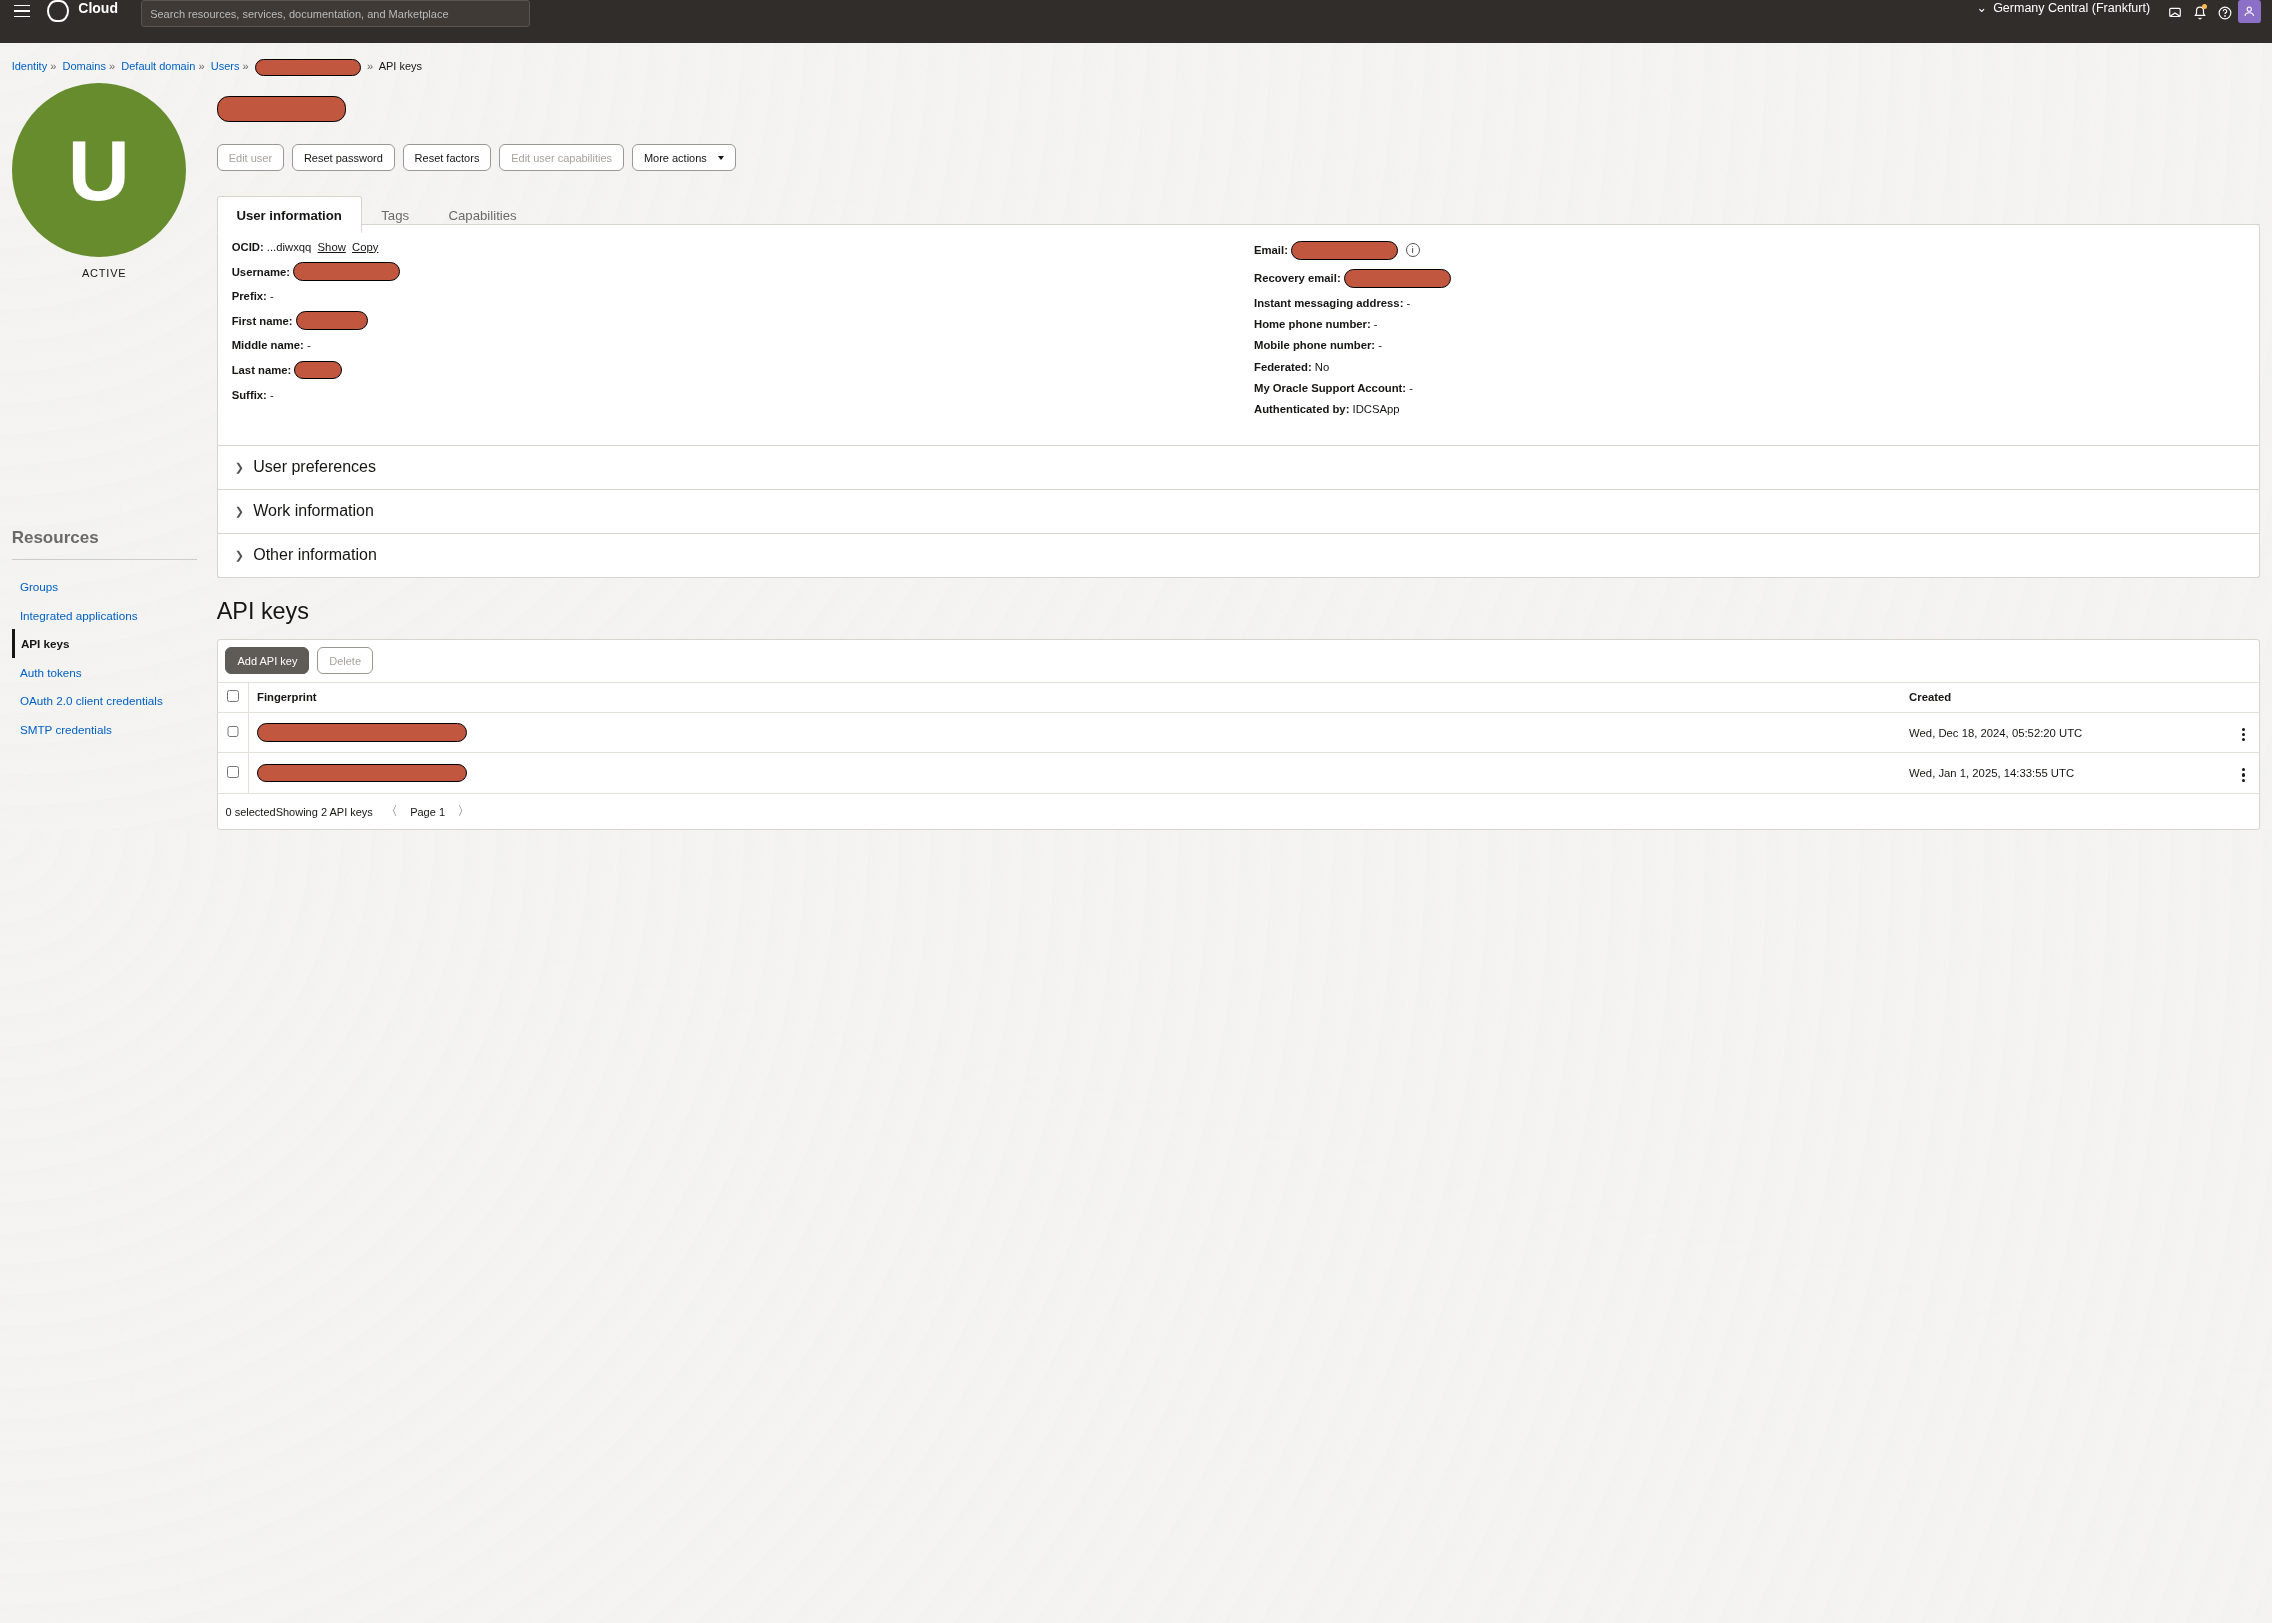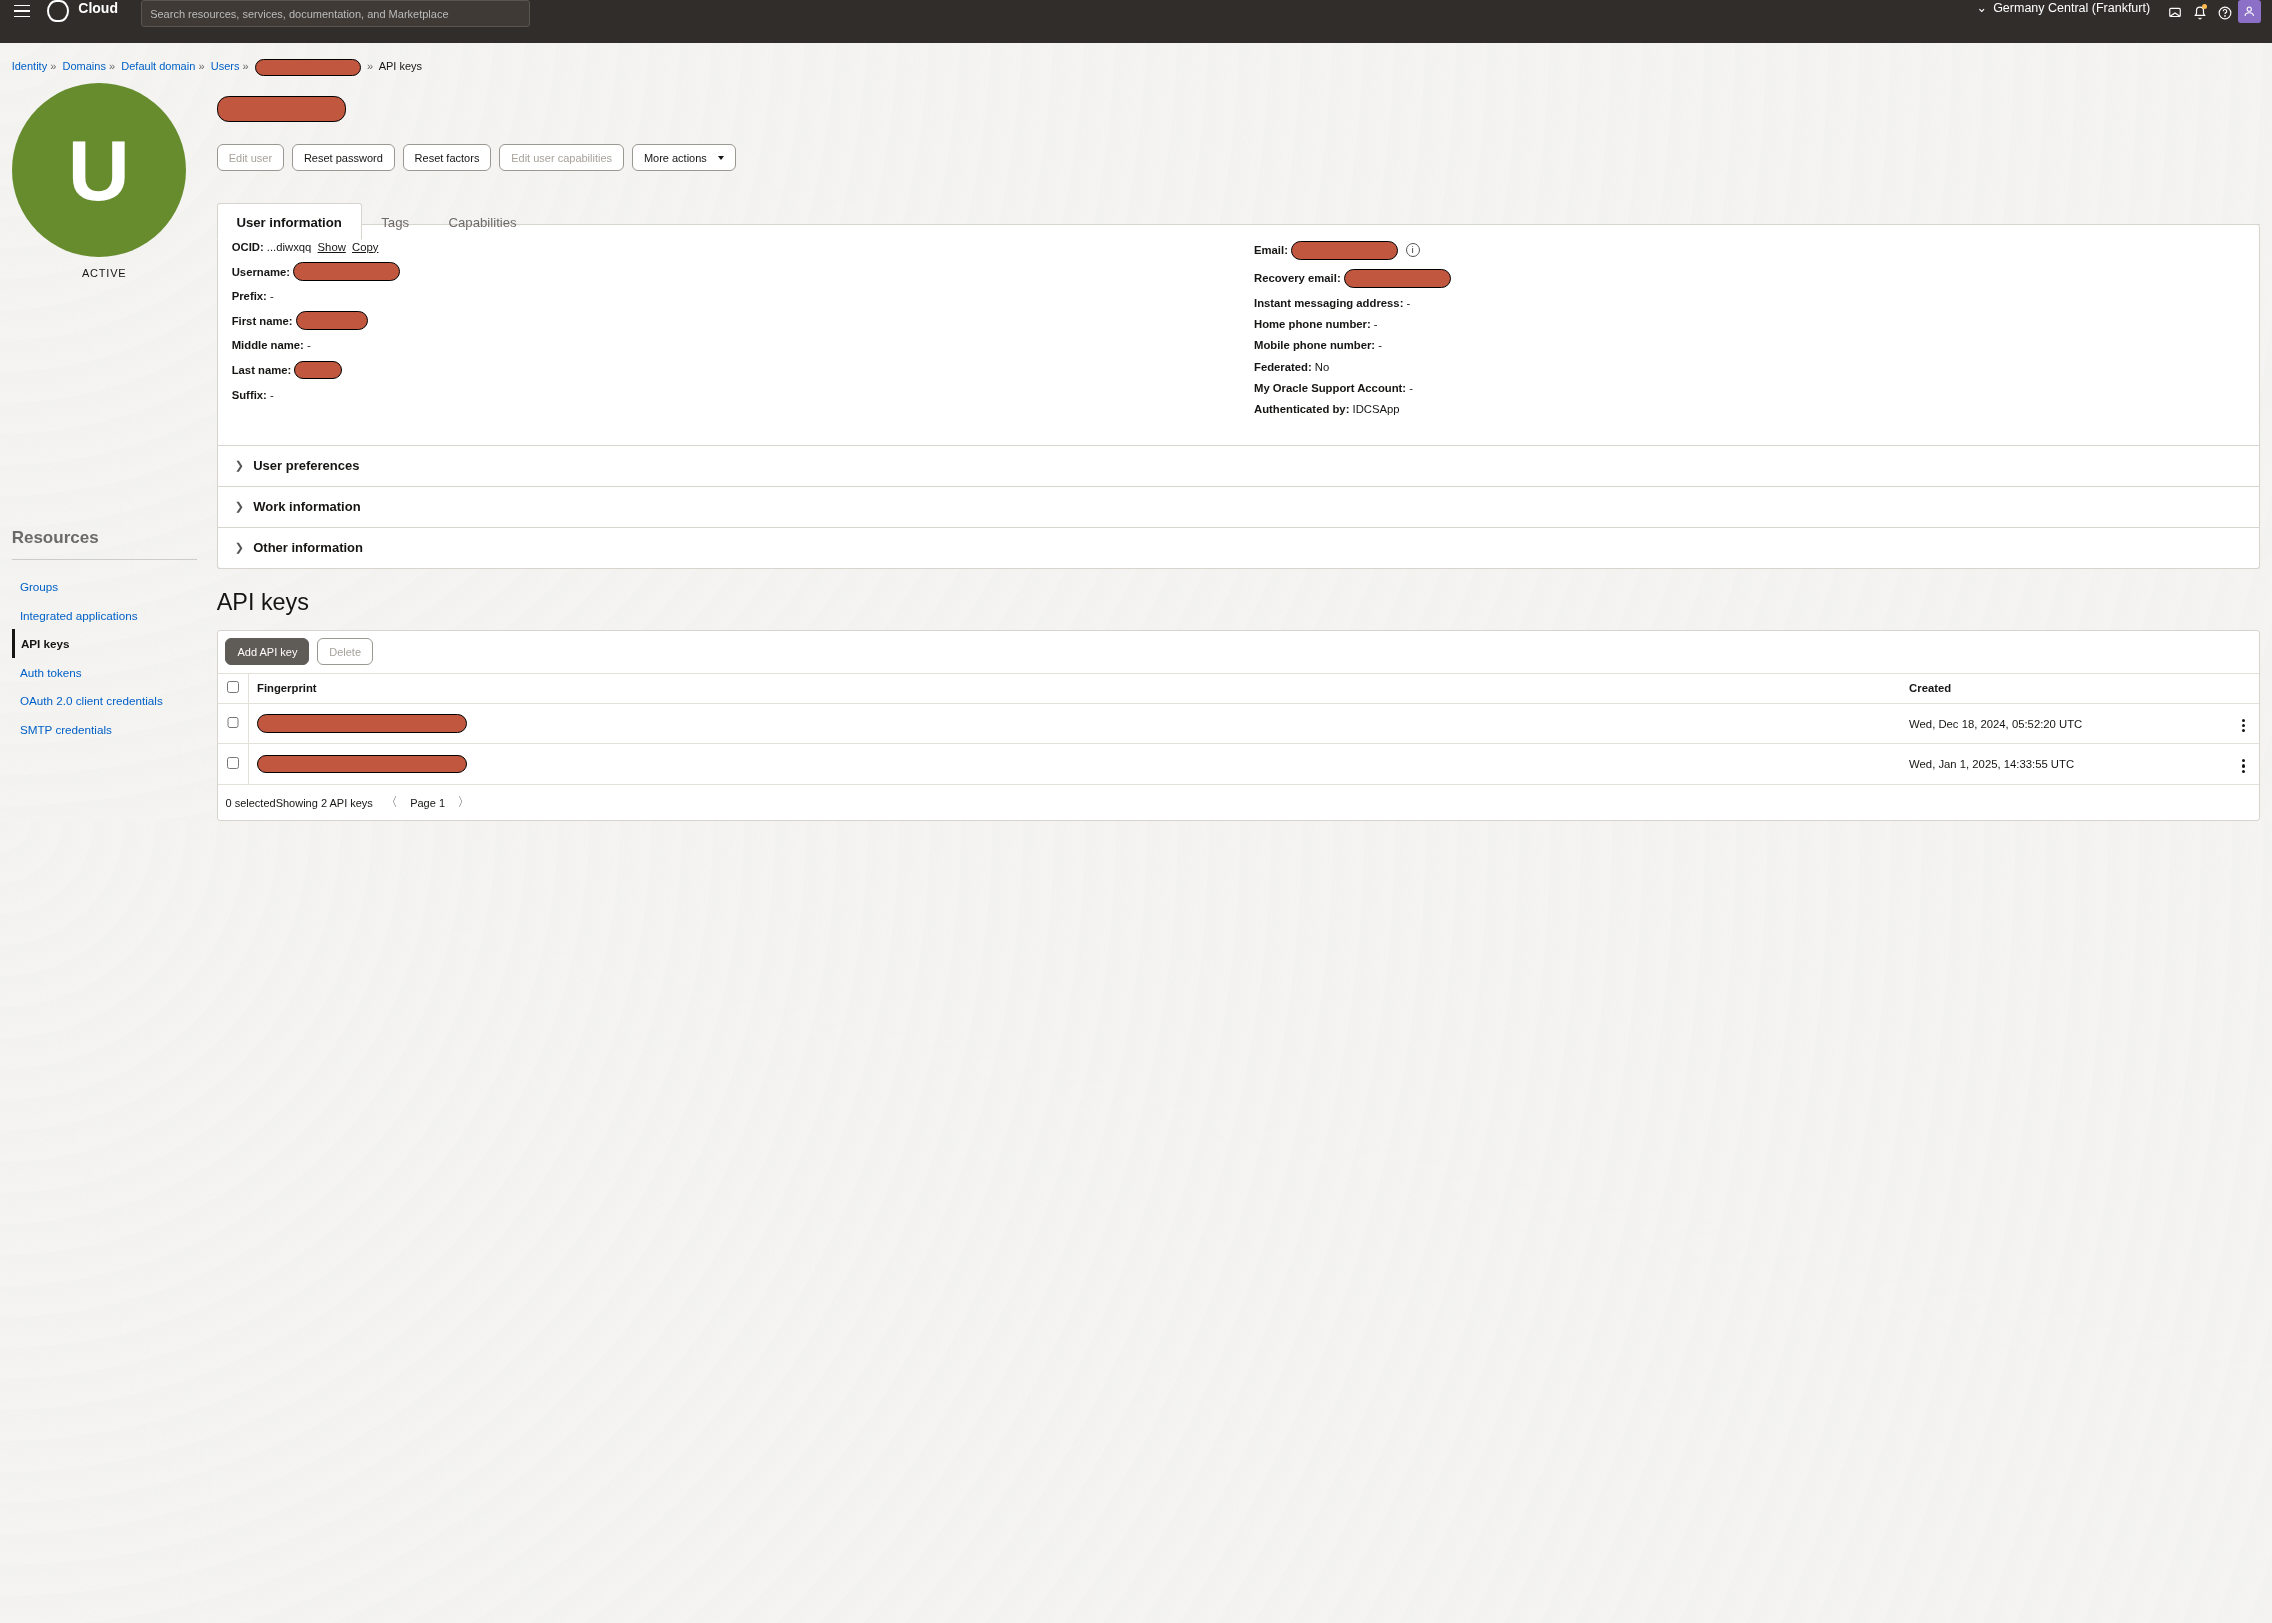"User information" .tab { top: 16px -> 9px }
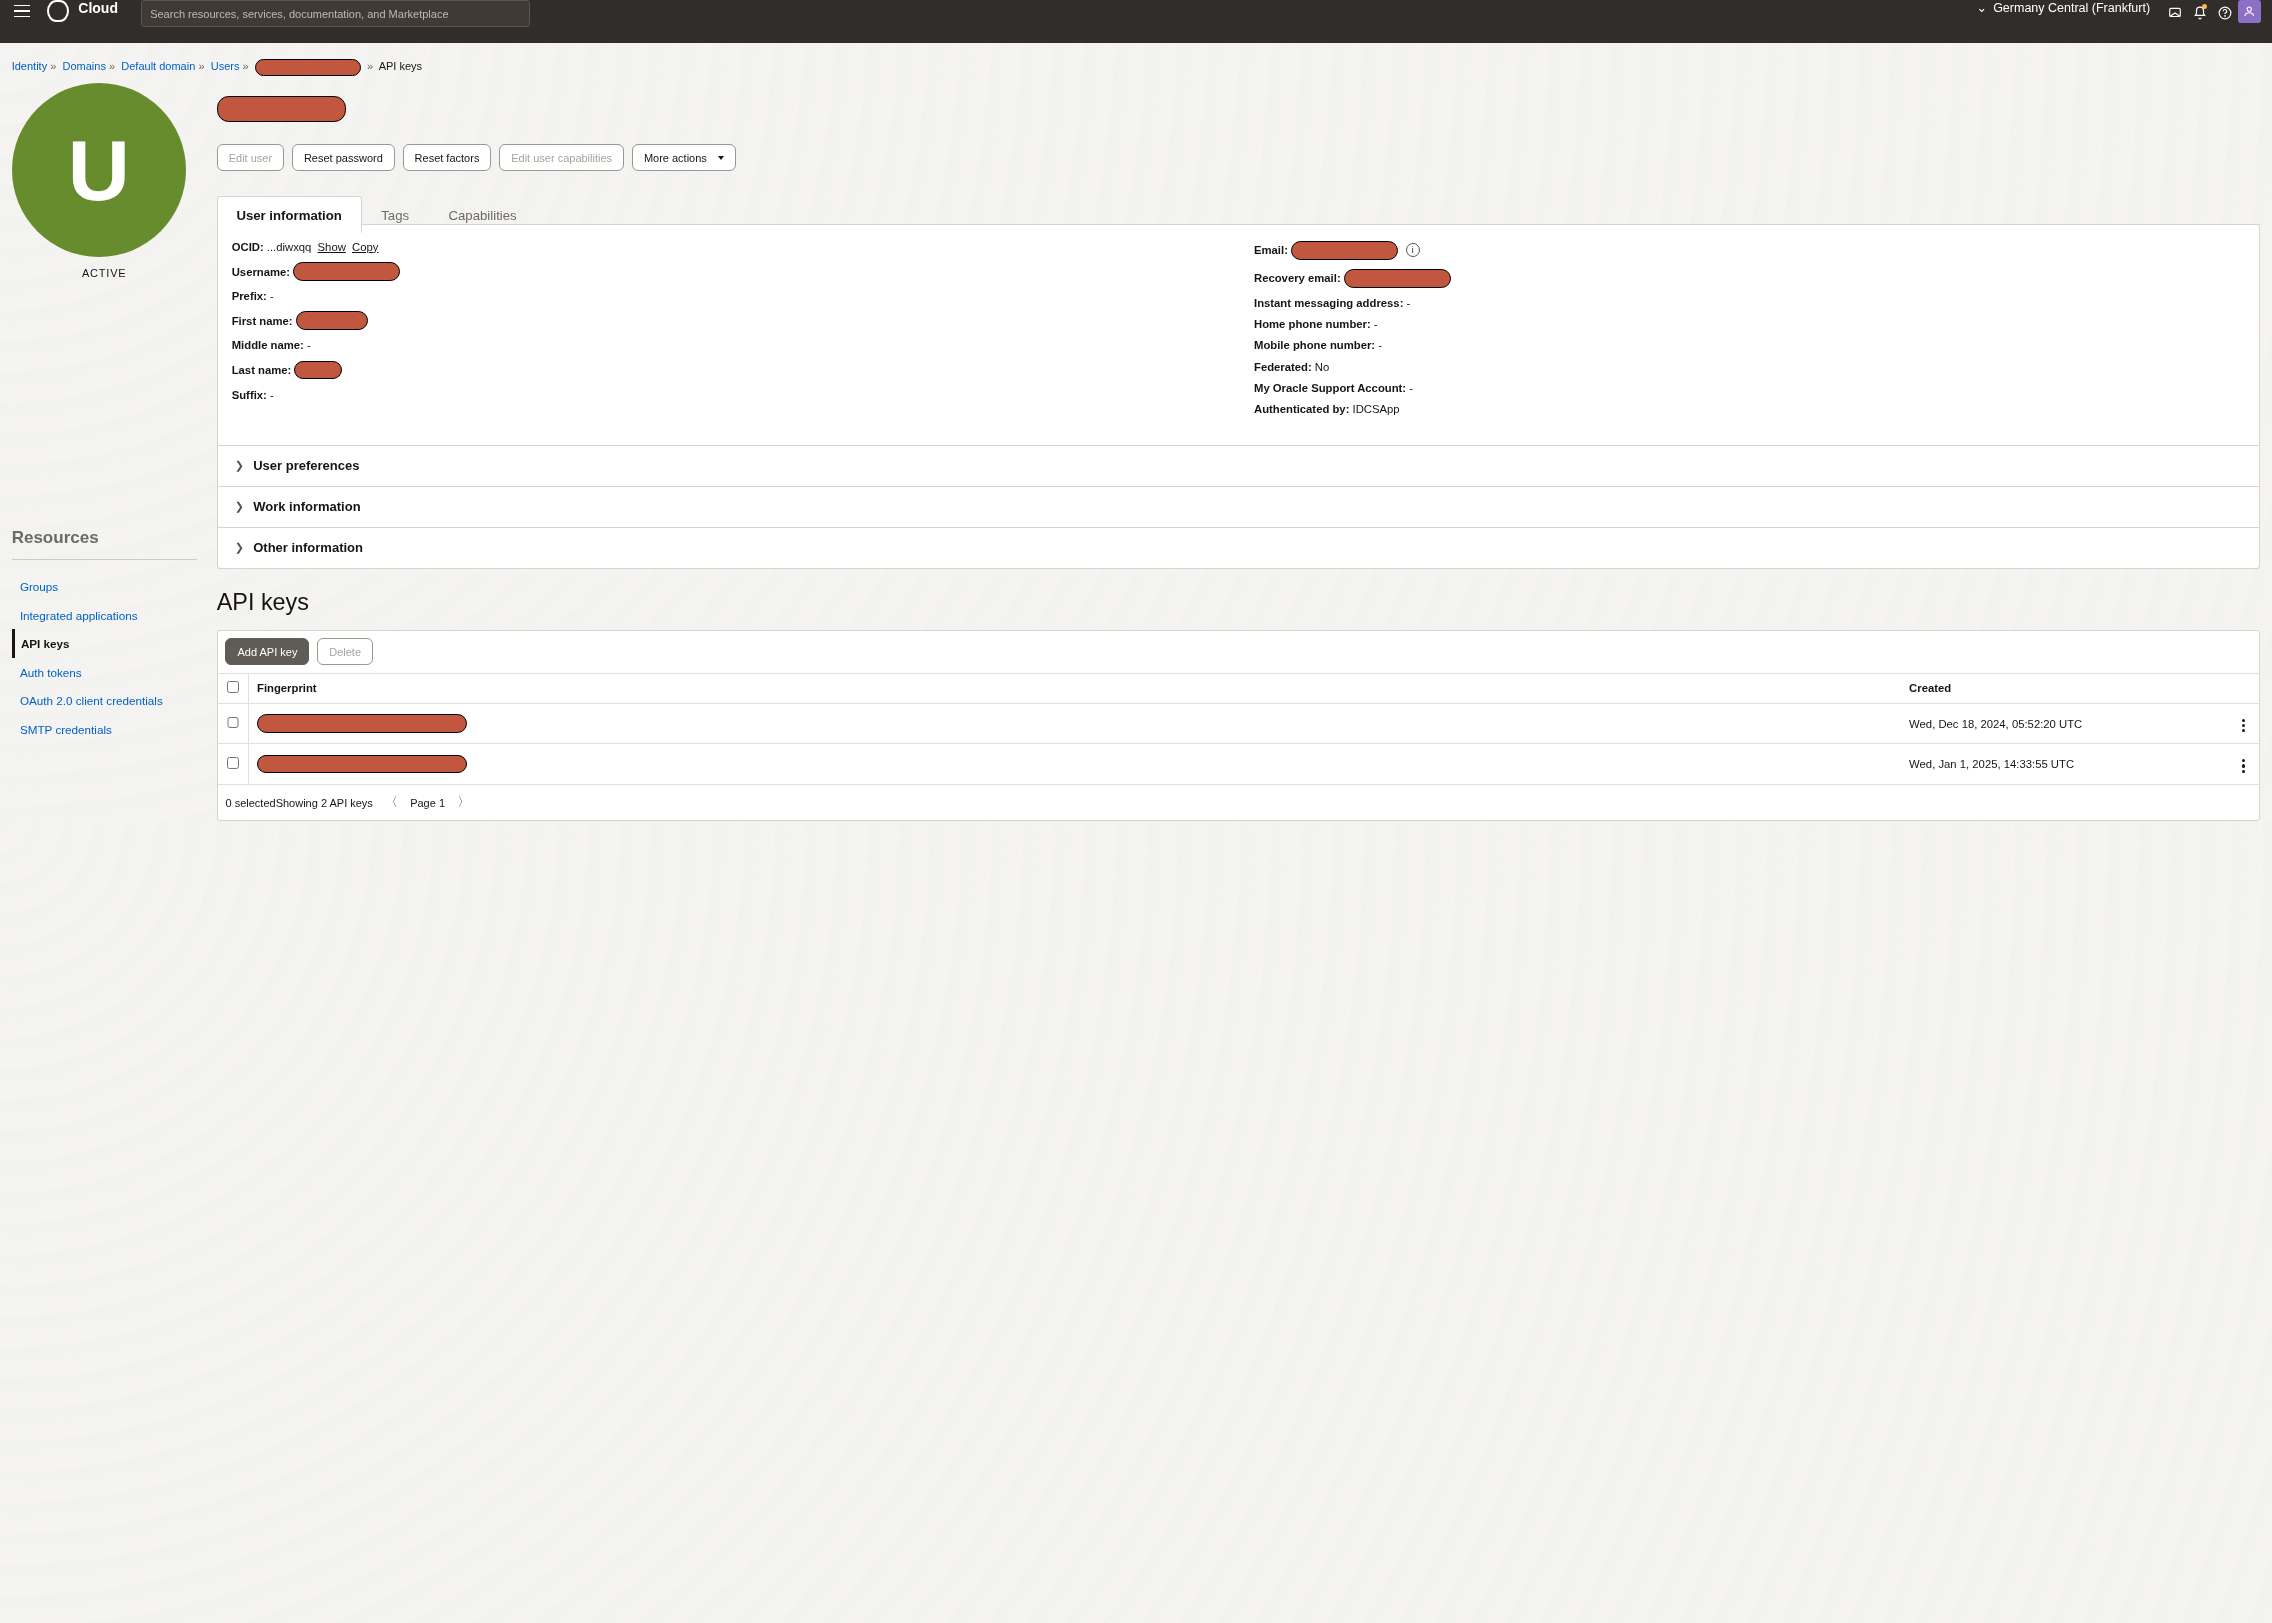"User preferences" .accordion-title { font-size: 13px -> 16px; font-weight: 700 -> 400 }
